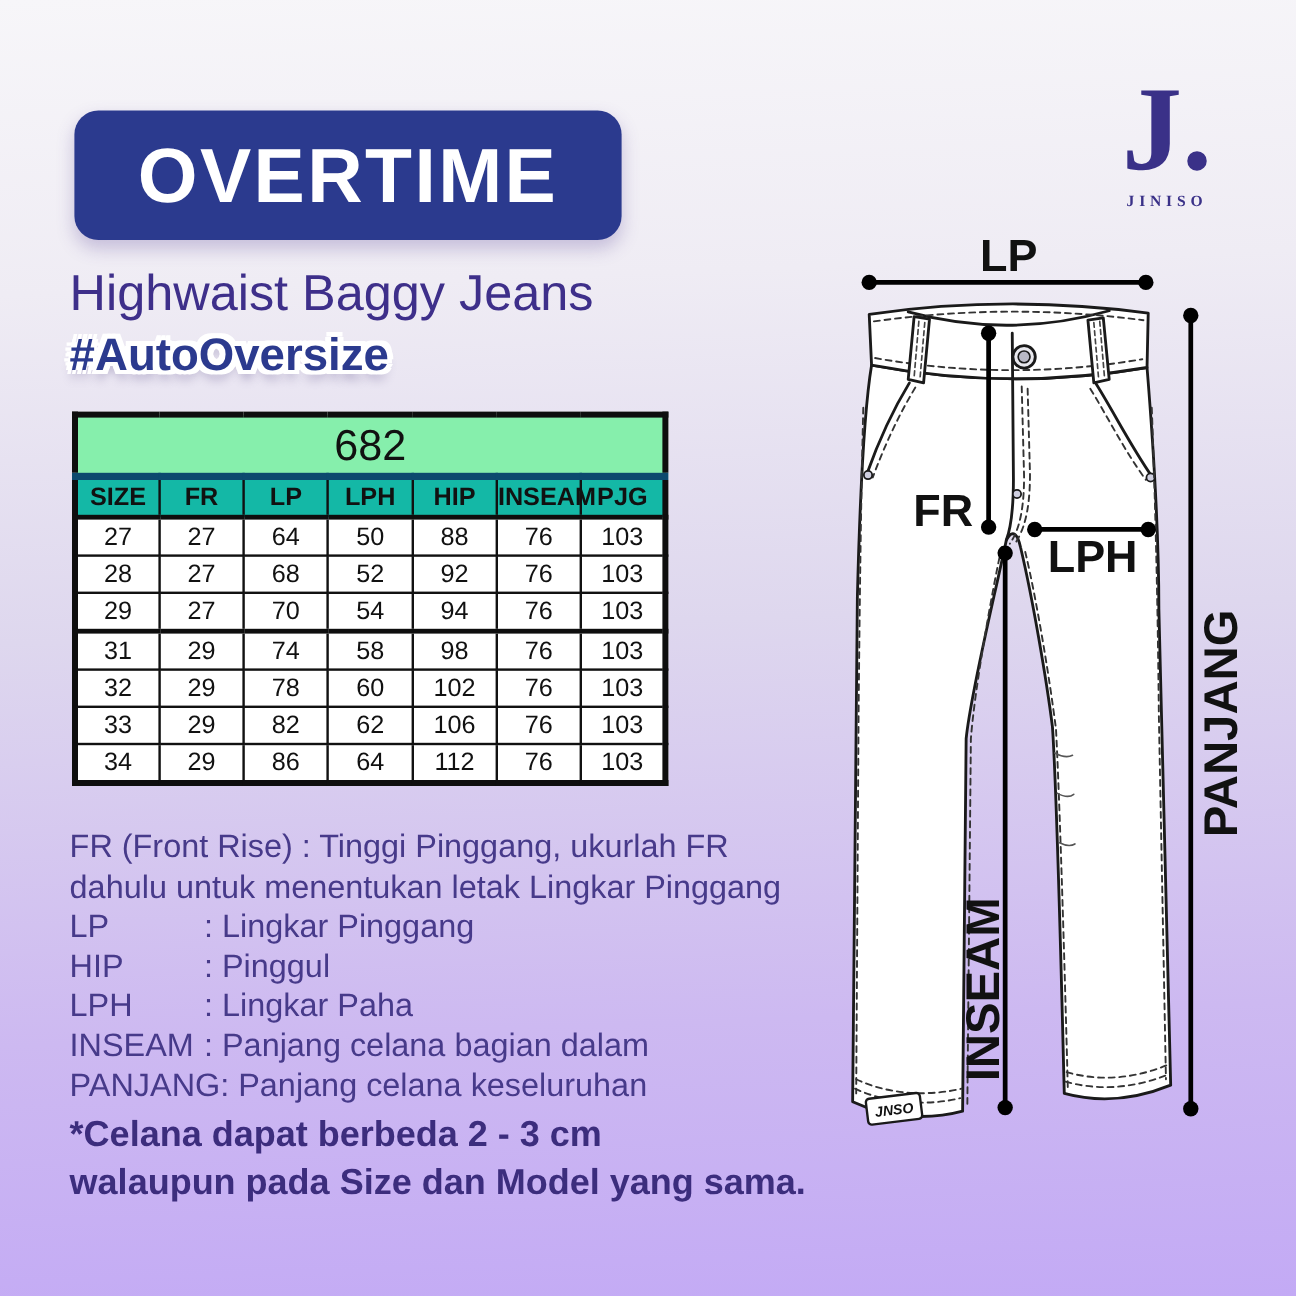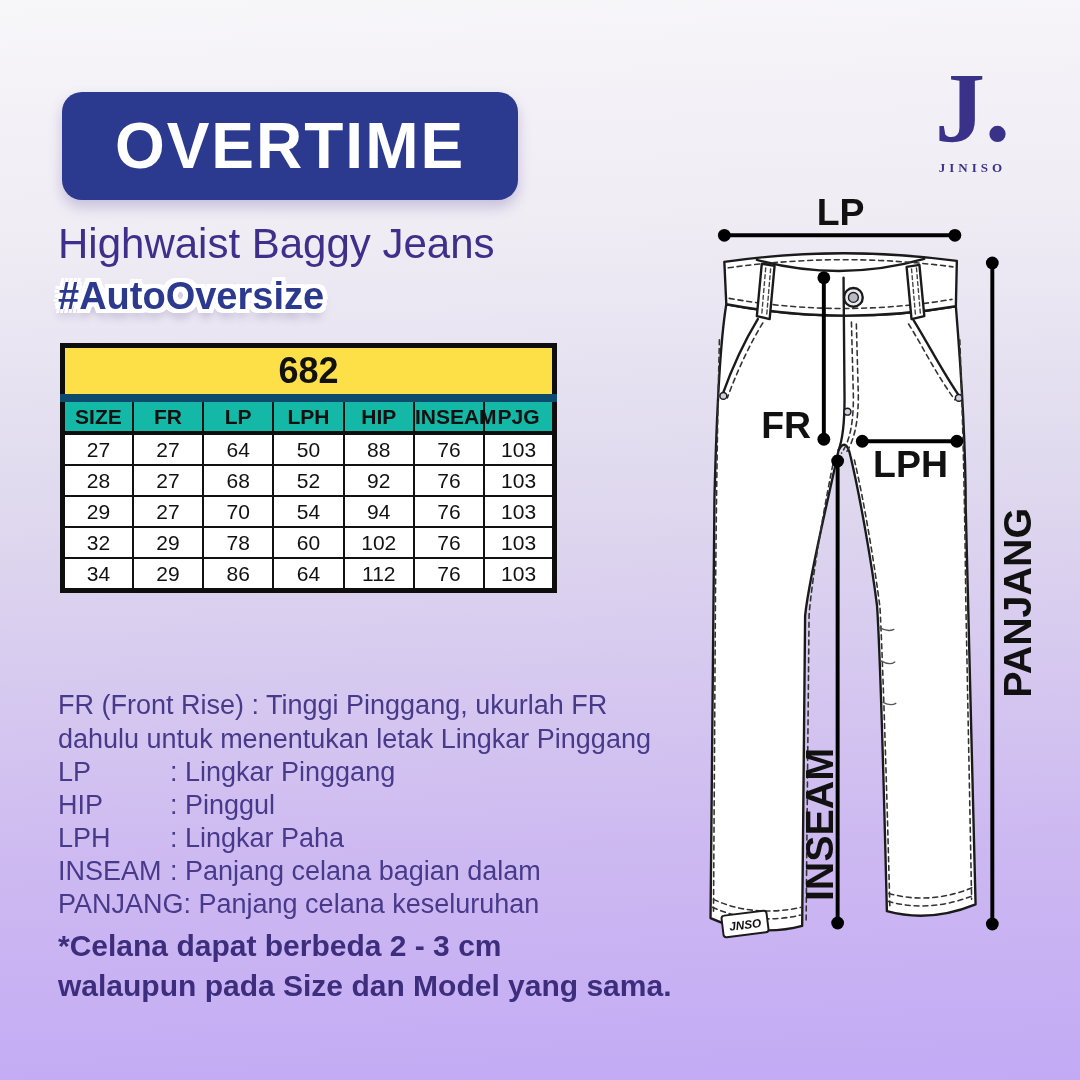"682" .size-table .model { background: #fde047 -> #86efac; border-bottom: 8px solid #0c4a6e -> 6px solid #0c4a6e; font-weight: bold -> normal }
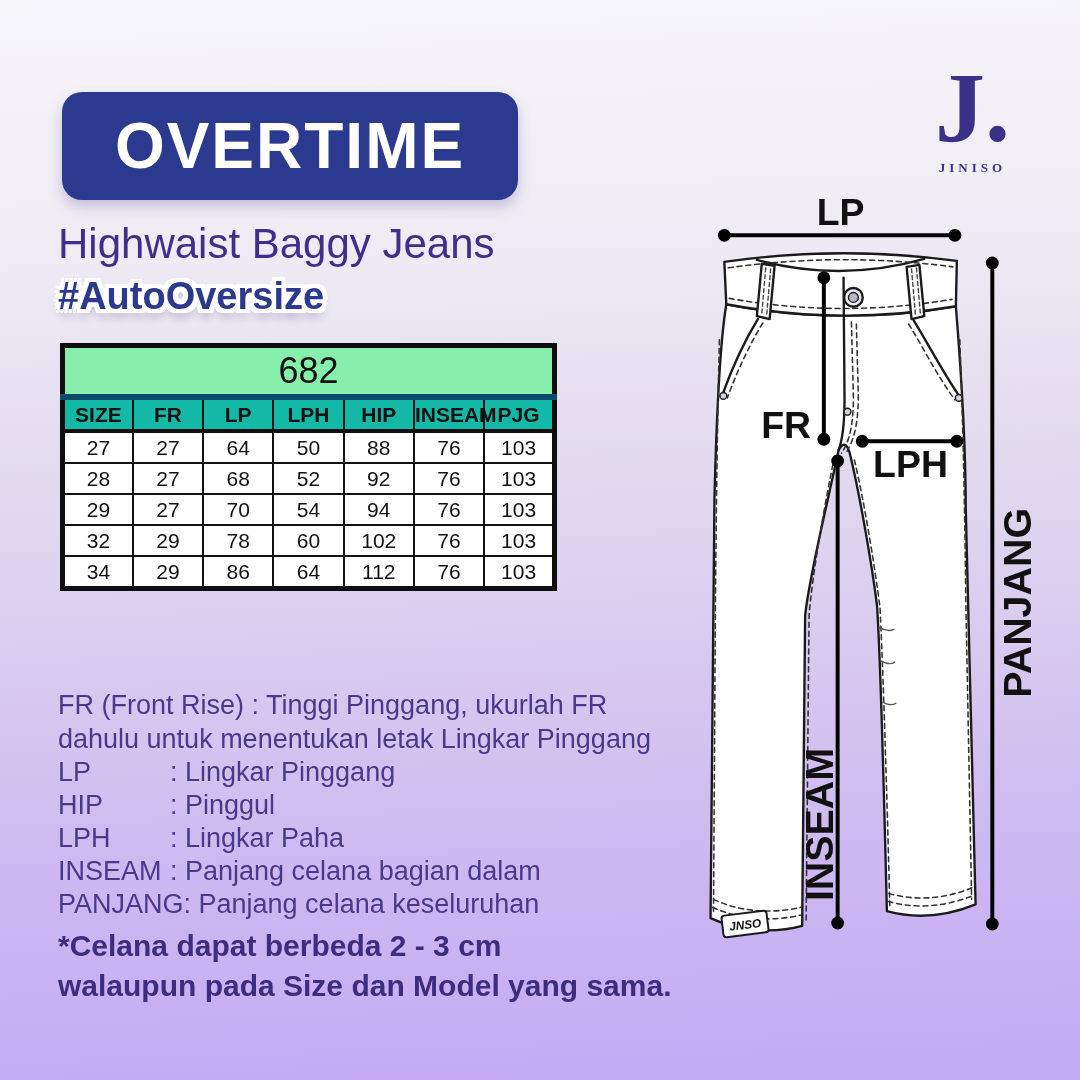"31" tr.group-start { html: none -> <tr> <td>31</td> <td>29</td> <td>74</td> <td>58</td> <td>98</td> <td>76</td> <td>103</td> </tr> }
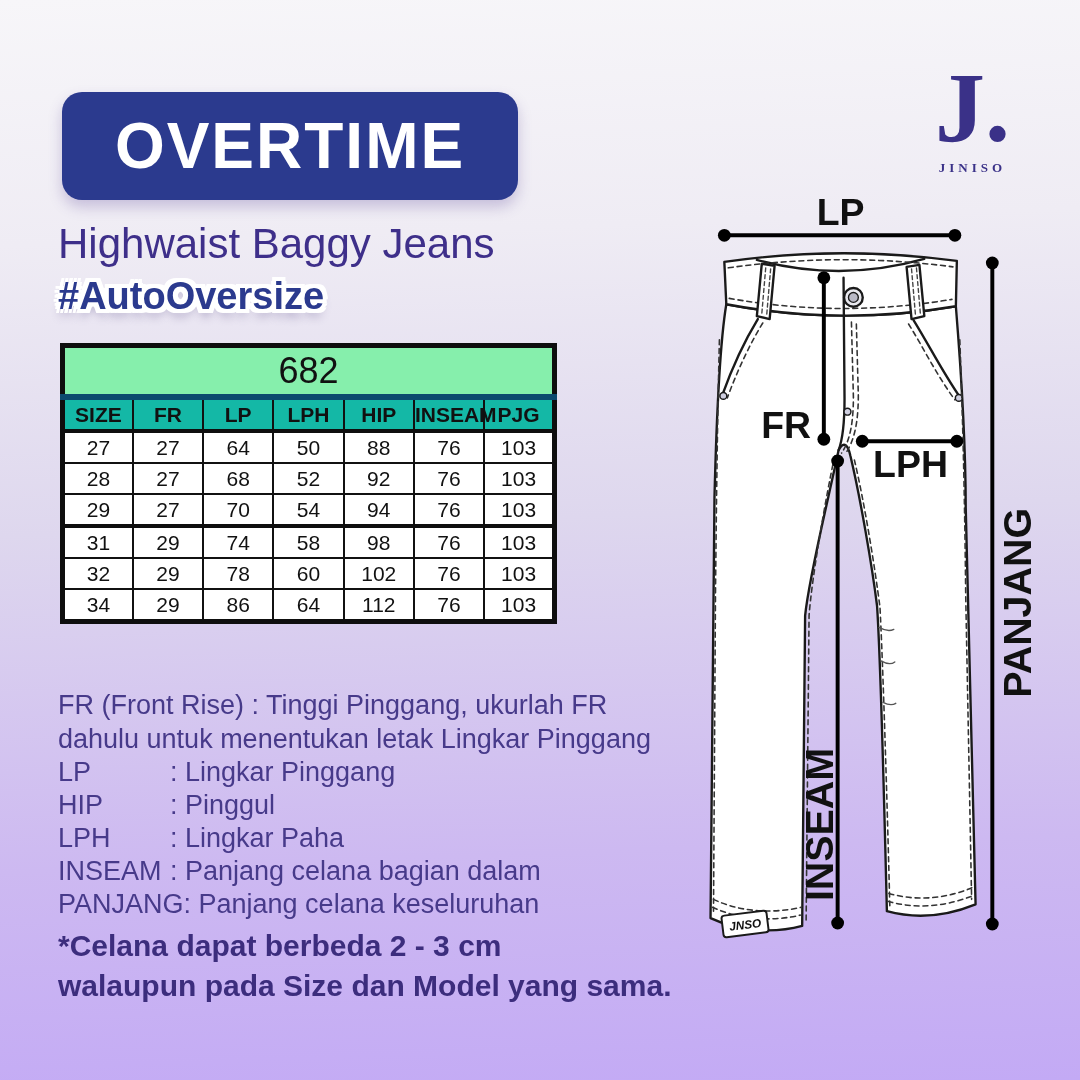"33" tr { html: none -> <tr> <td>33</td> <td>29</td> <td>82</td> <td>62</td> <td>106</td> <td>76</td> <td>103</td> </tr> }
